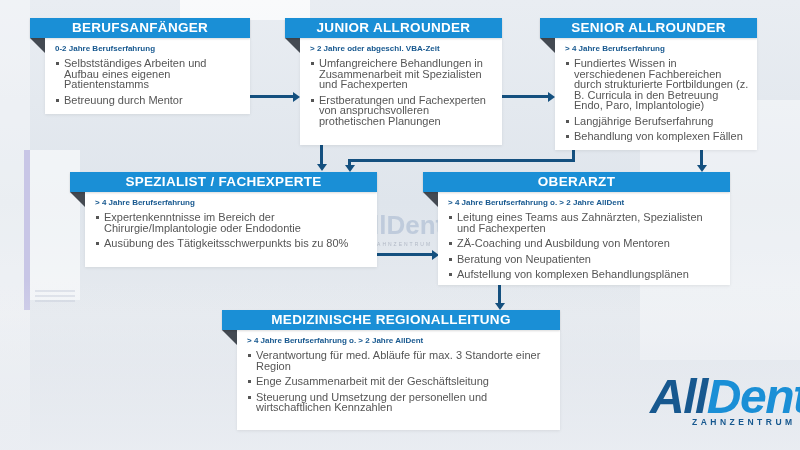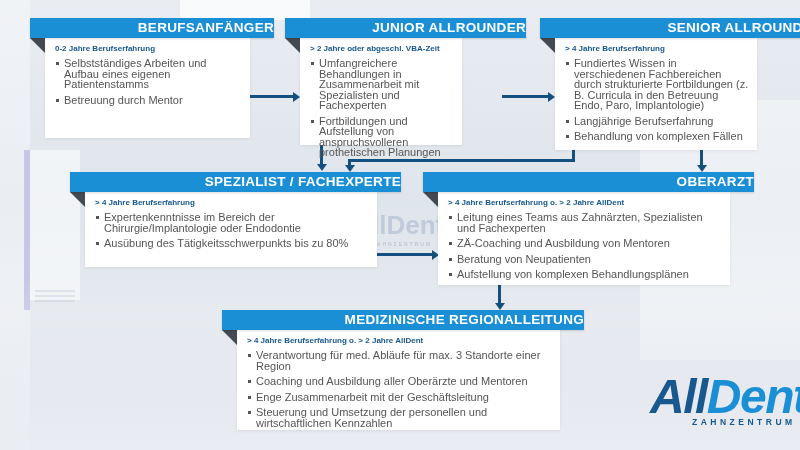"BERUFSANFÄNGER" .card .hdr { padding-left: 24px -> none; text-align: right -> center }
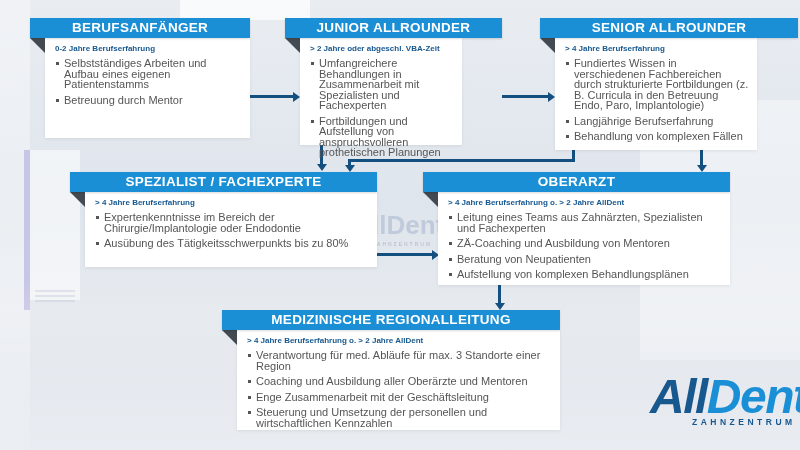"SENIOR ALLROUNDER" div.hdr { width: 258px -> 217px }
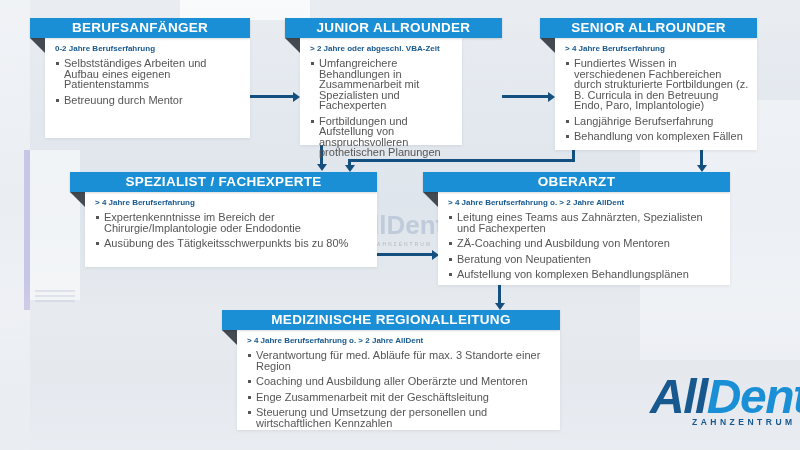"0-2 Jahre Berufserfahrung" div.body { height: 100px -> 76px }
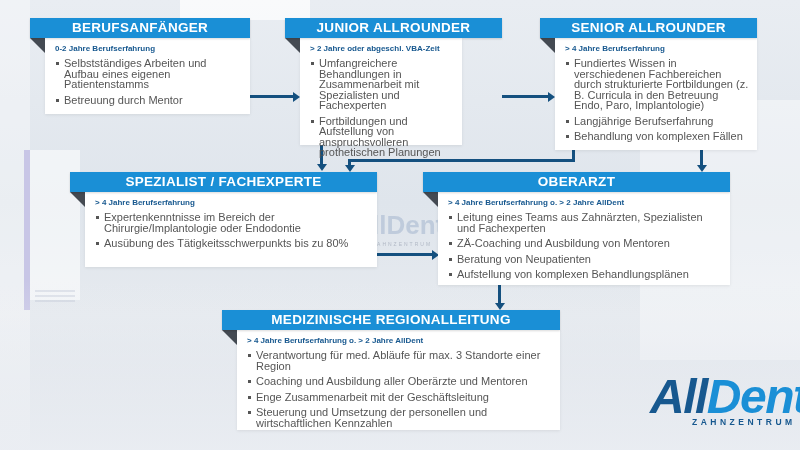"> 2 Jahre oder abgeschl." div.body { width: 162px -> 202px }
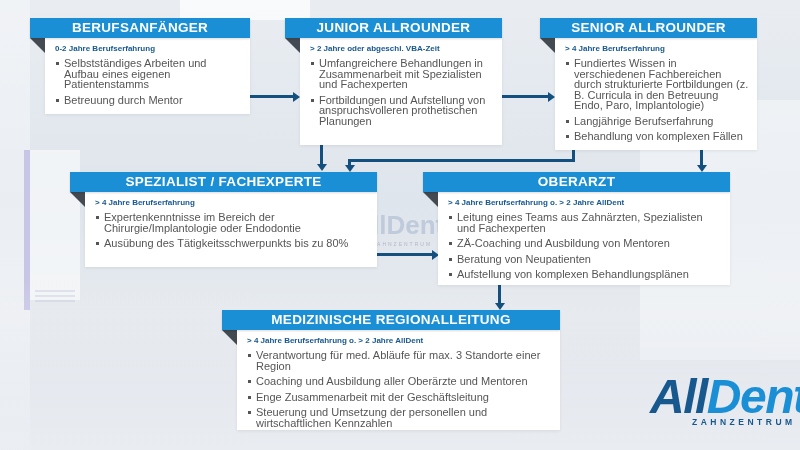"Fortbildungen und Aufstellung von" li { text: Fortbildungen und Aufstellung -> Erstberatungen und Fachexperten }
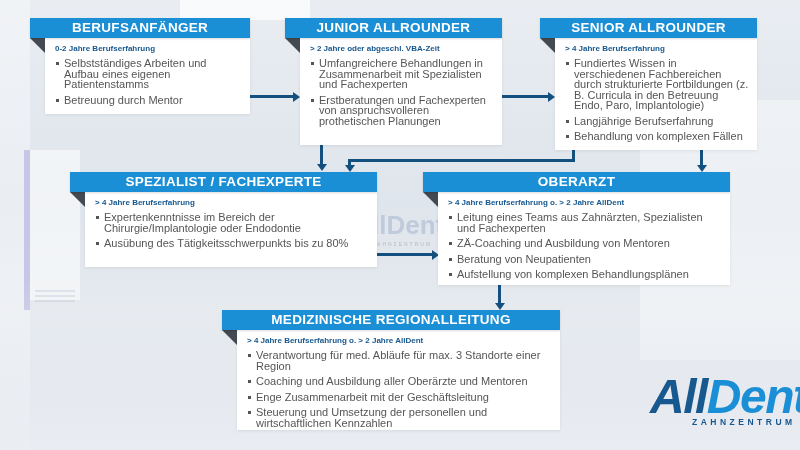"Coaching und Ausbildung aller Oberärzte" li { html: <li>Coaching und Ausbildung aller Oberärzte und Mentoren</li> -> none }
